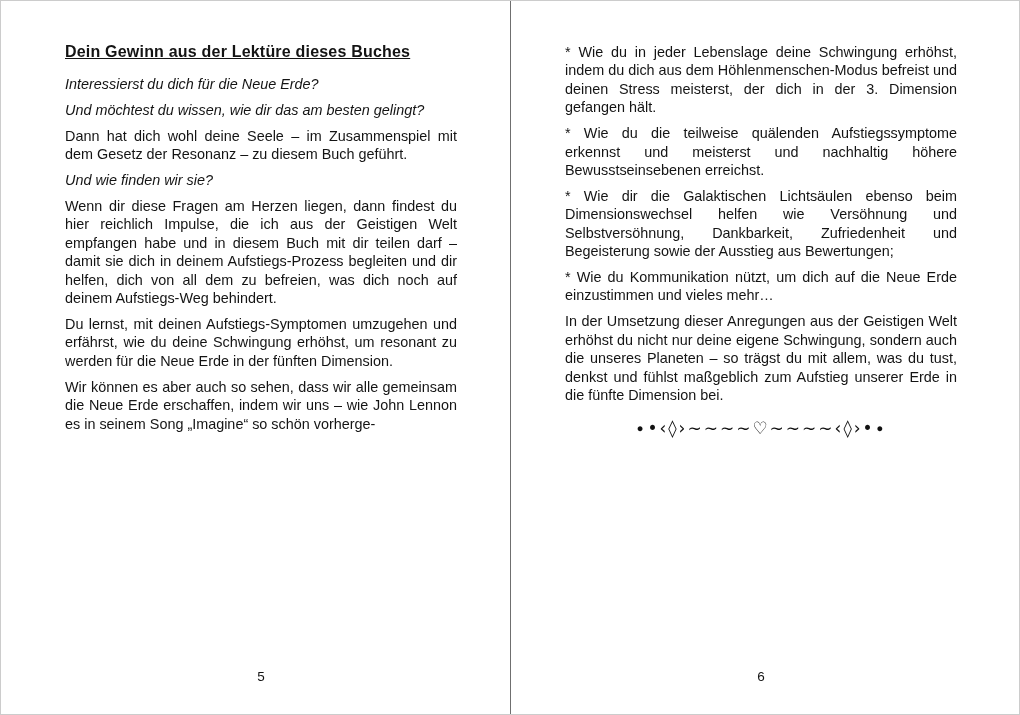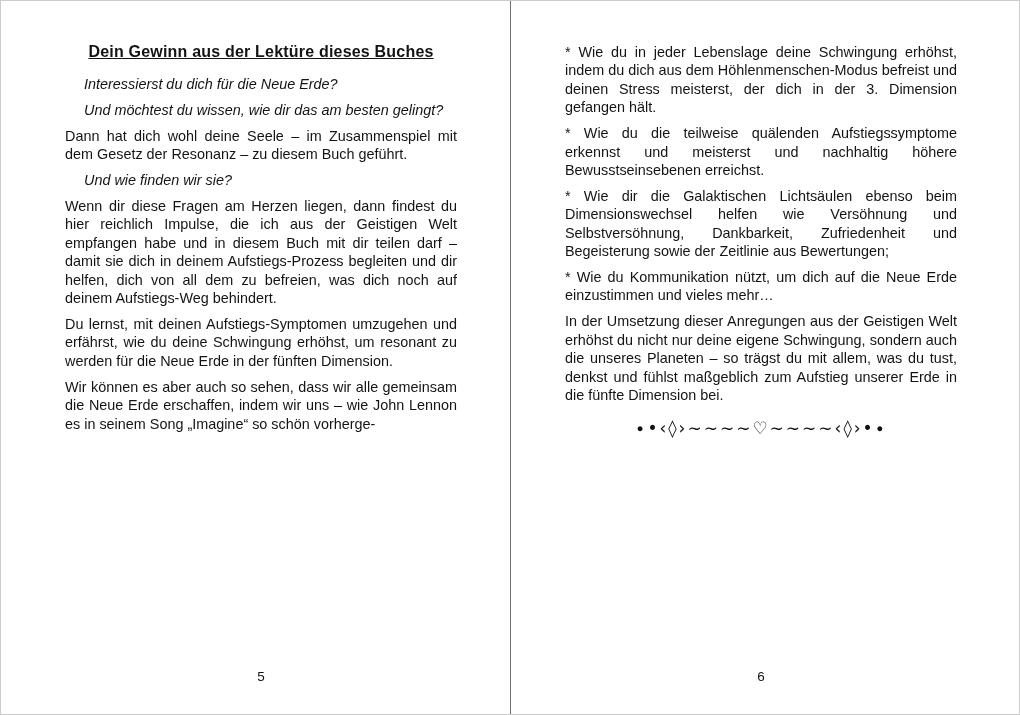"Dein Gewinn aus der Lektüre" .page-title { text-align: center -> none }
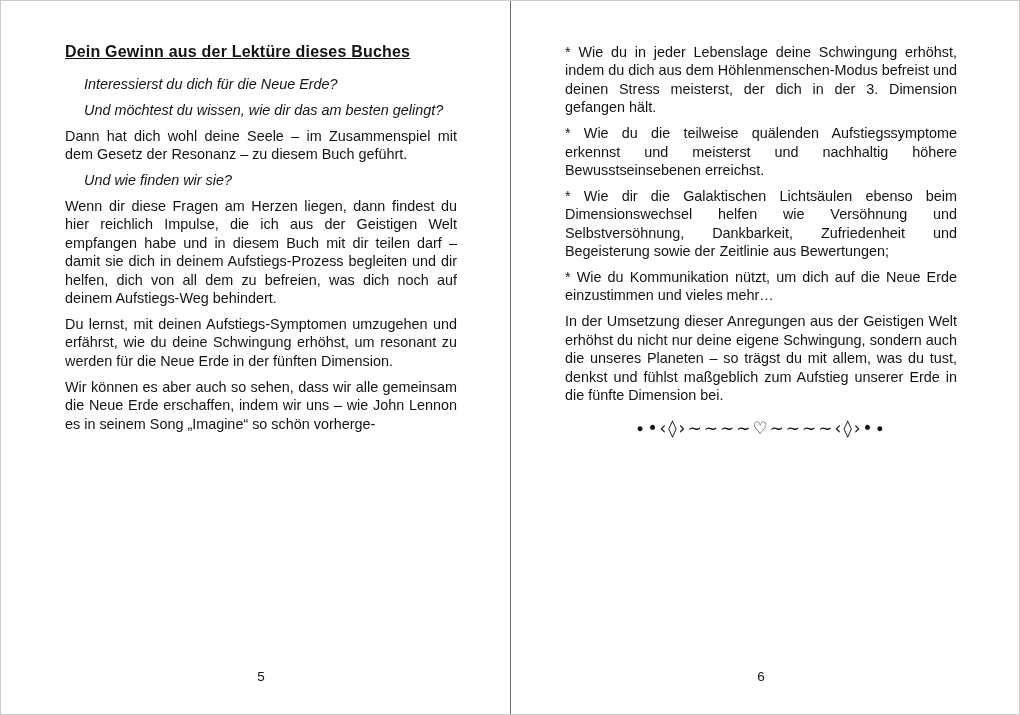"Interessierst du dich für die" .para.italic { margin-left: 19px -> none }
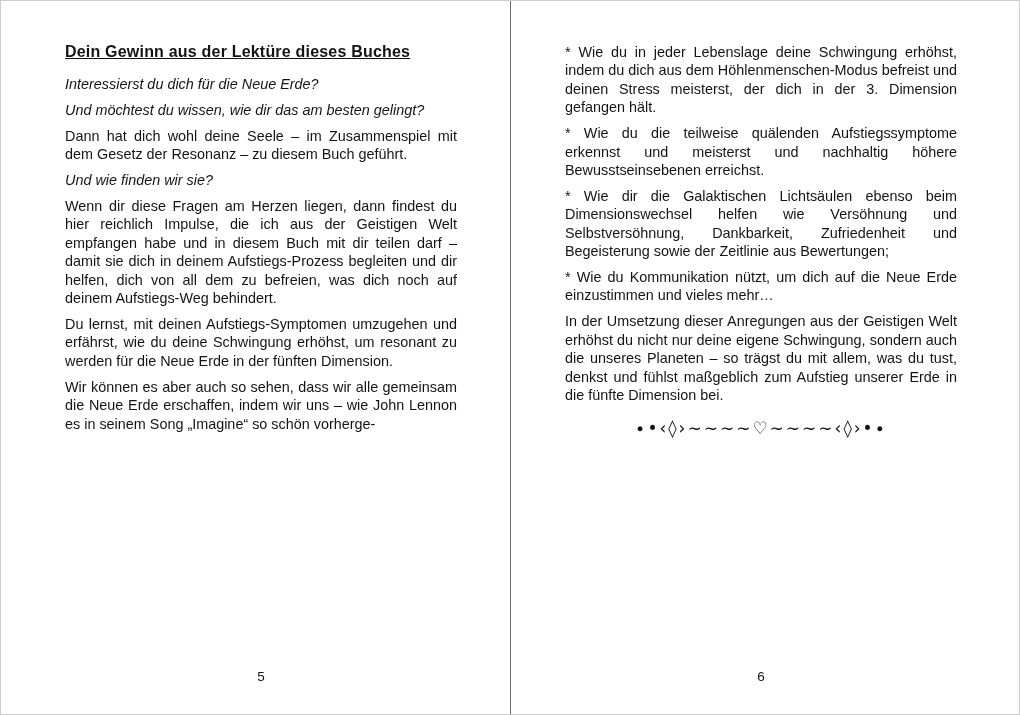"* Wie dir die Galaktischen" p.para { text: Zeitlinie -> Ausstieg }
